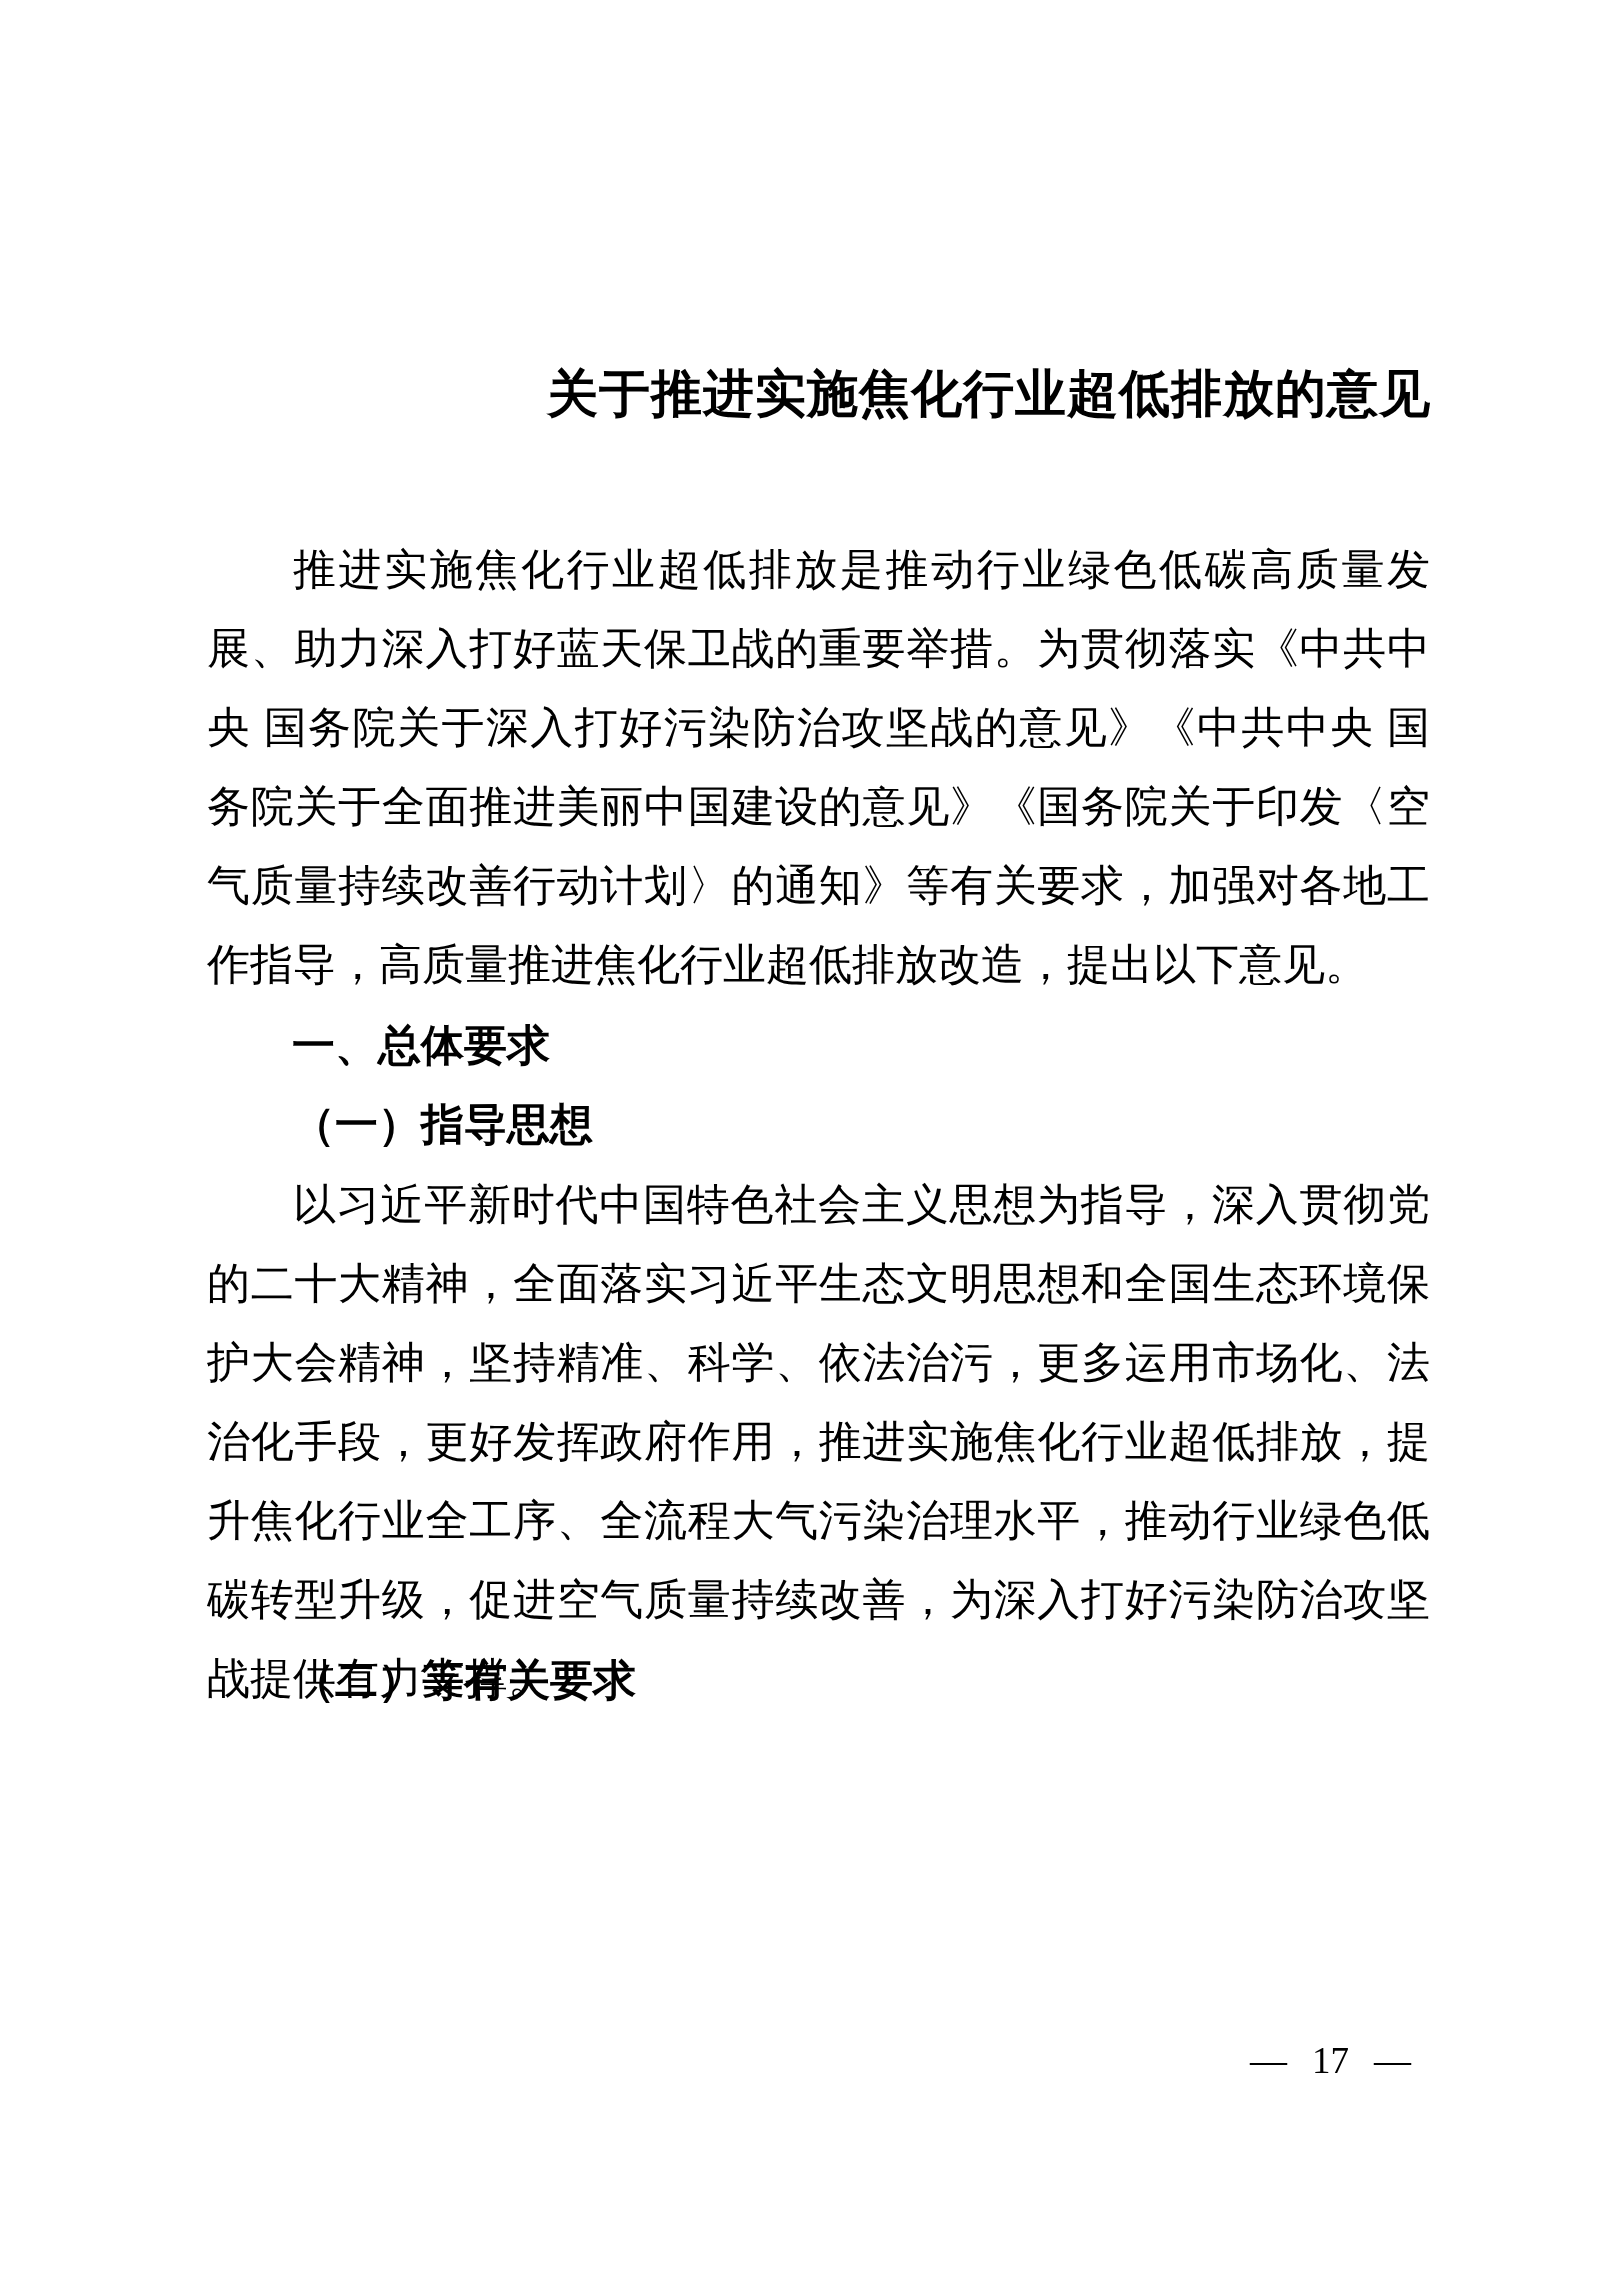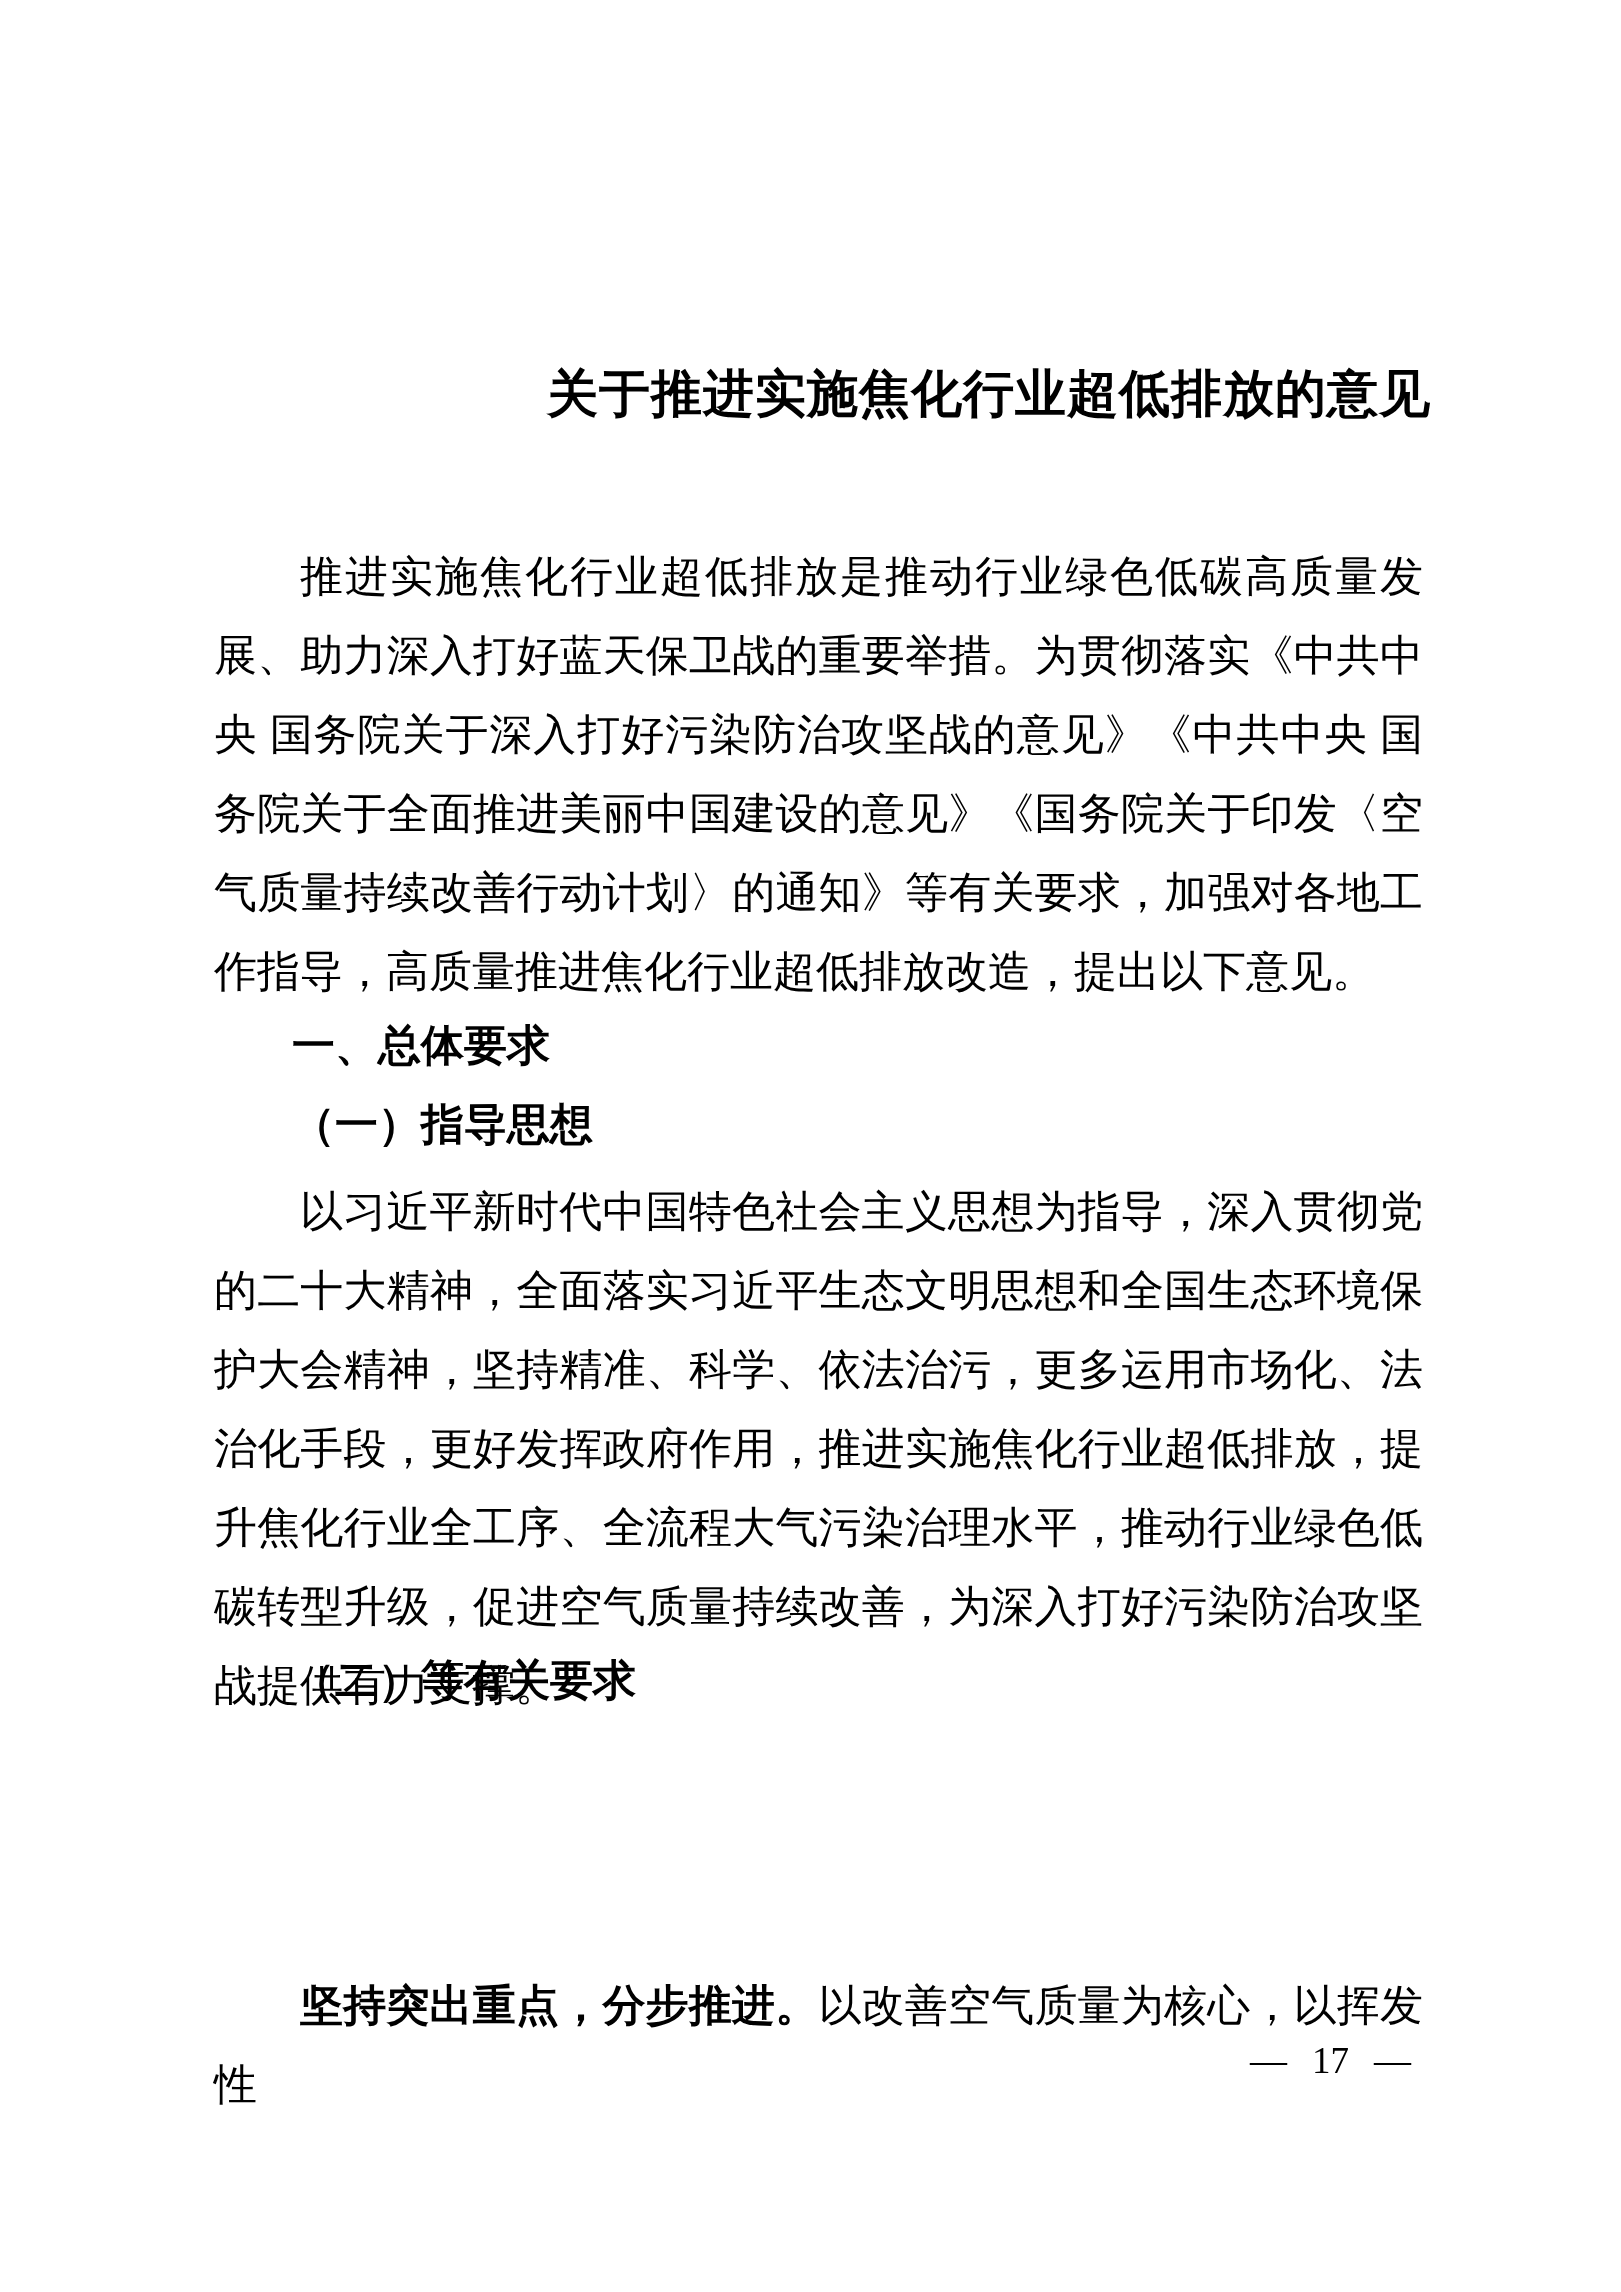"推进实施焦化行业超低排放是推动行业绿色低碳高质量发展、助力深入打好蓝天保卫战的重" .para { margin: 8px -> 1px }
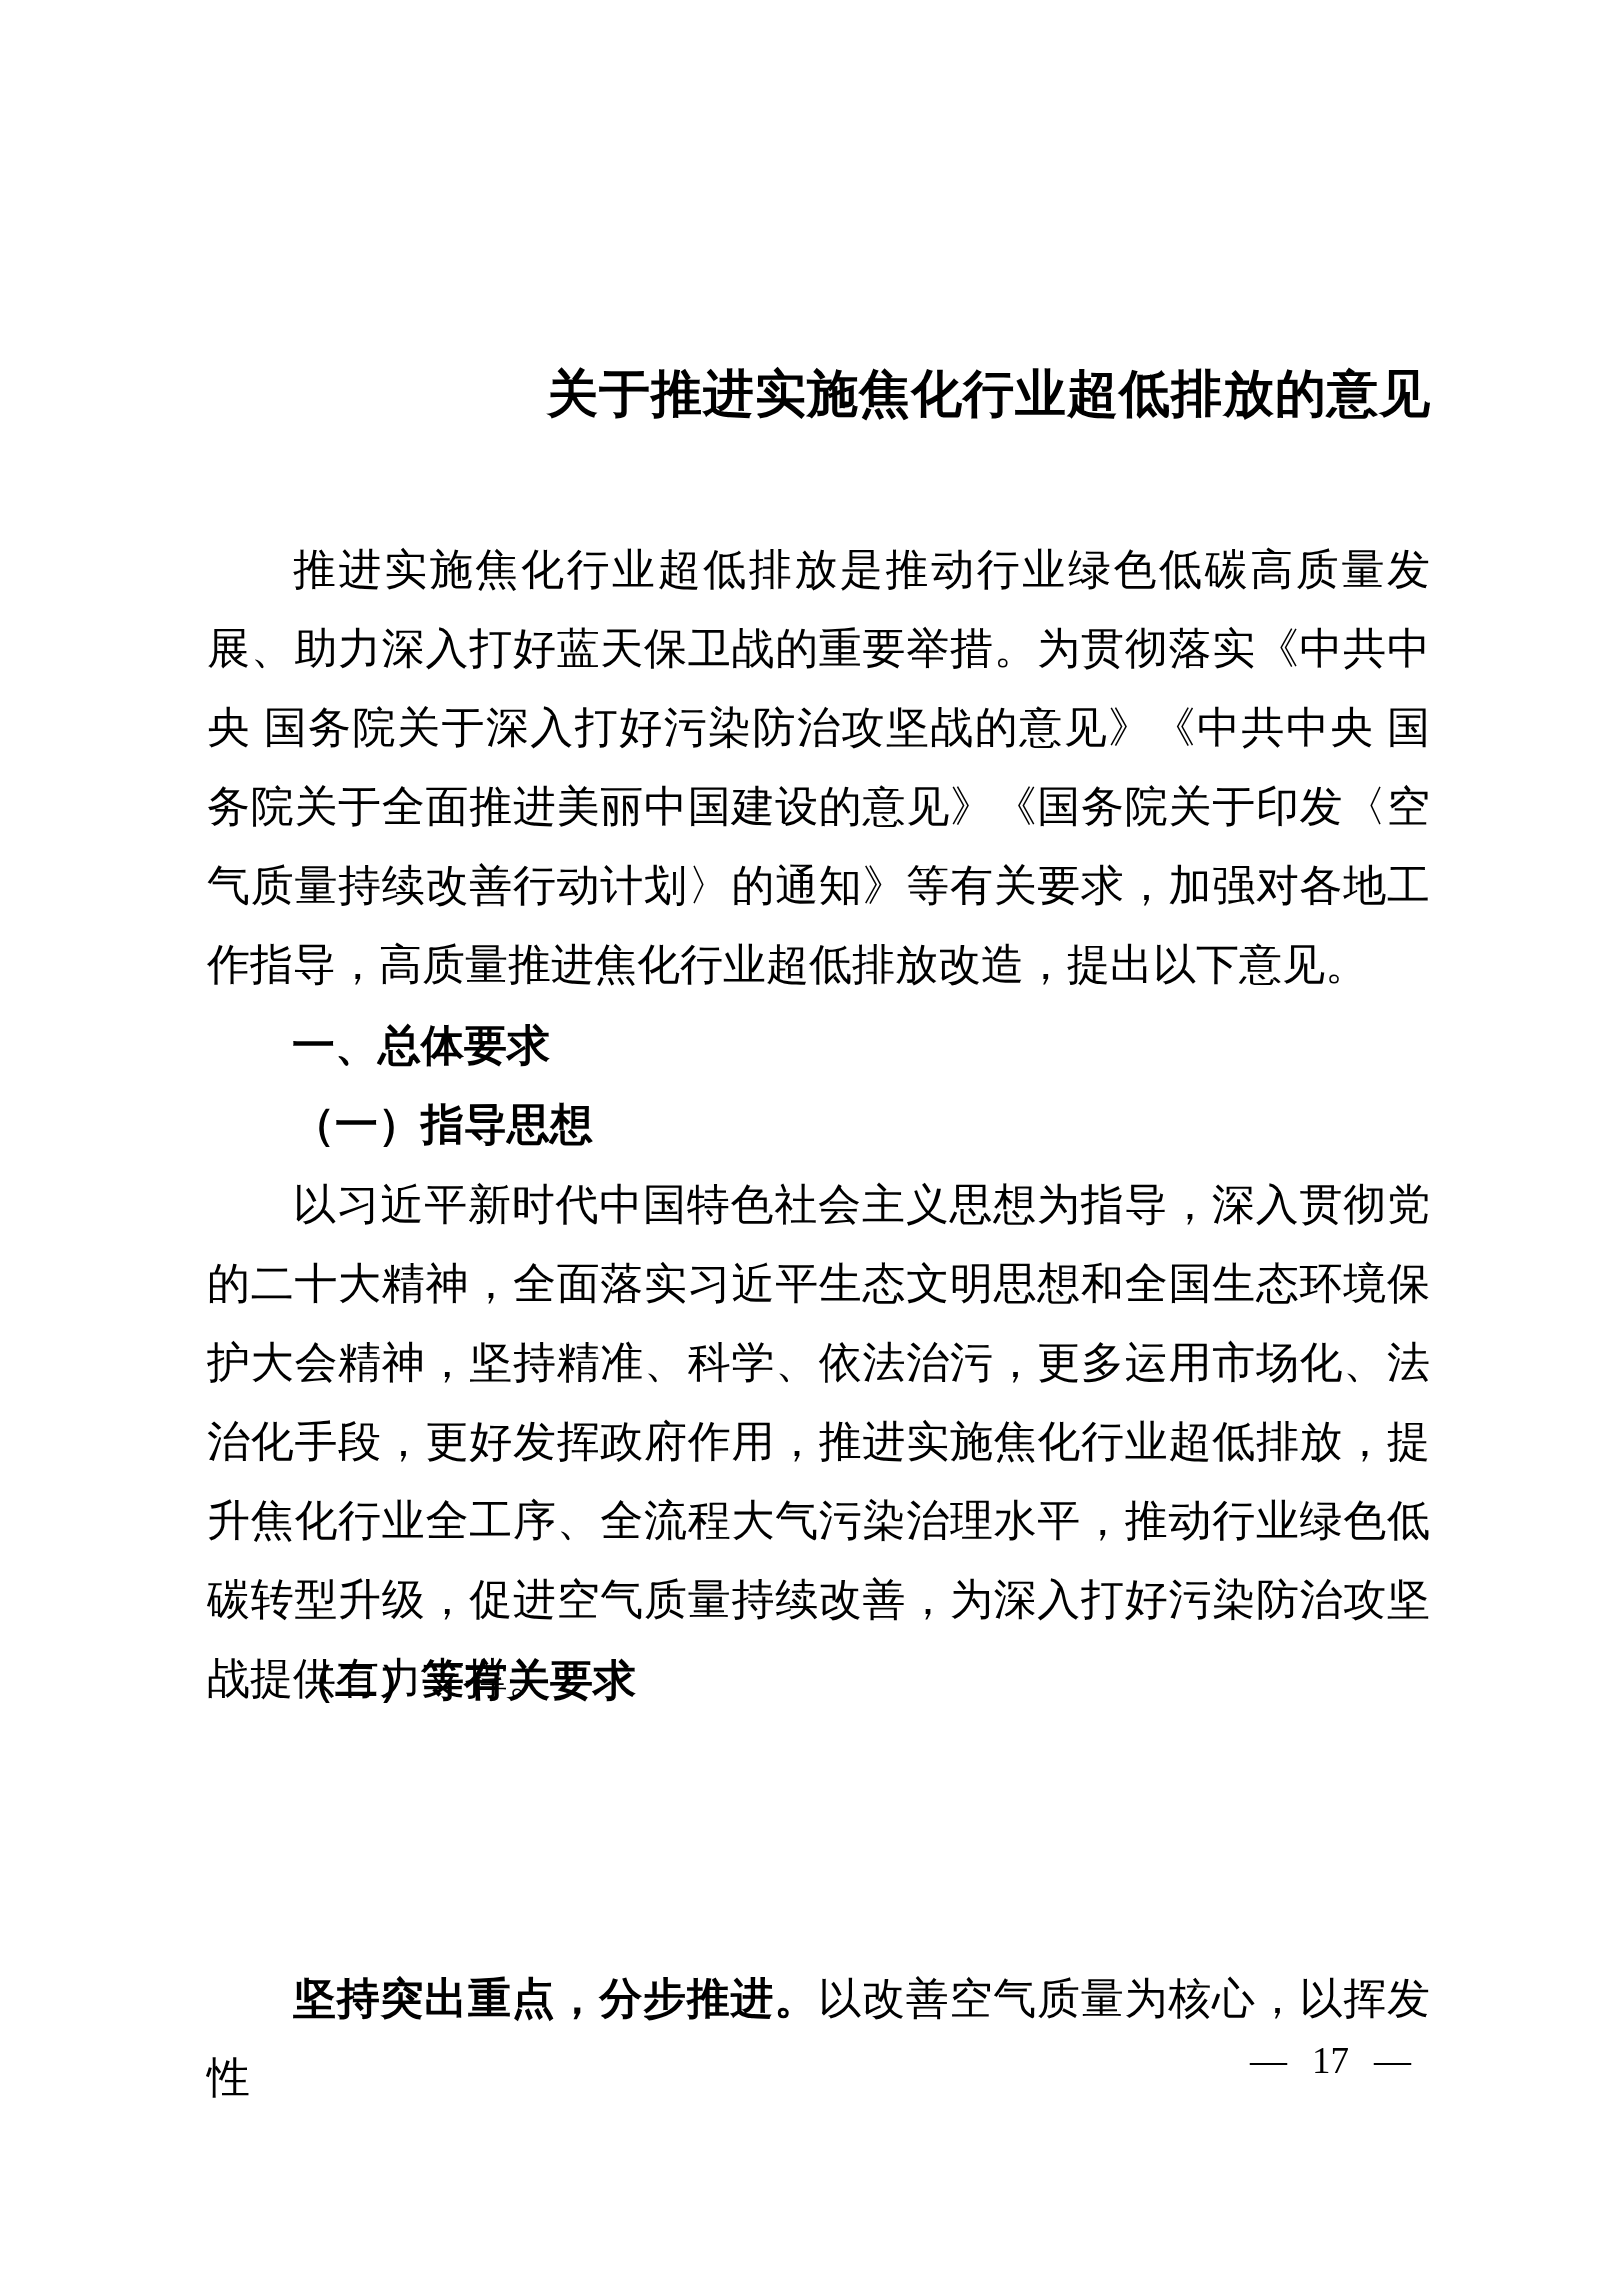"坚持突出重点，分步推进。以改善空气质量为核心，以挥发性" div.textblock { html: <div> <p><span>坚持突出重点，分步推进。</span><span>以改善空气质量为核心，以挥发性</span></p> </div> -> none }
